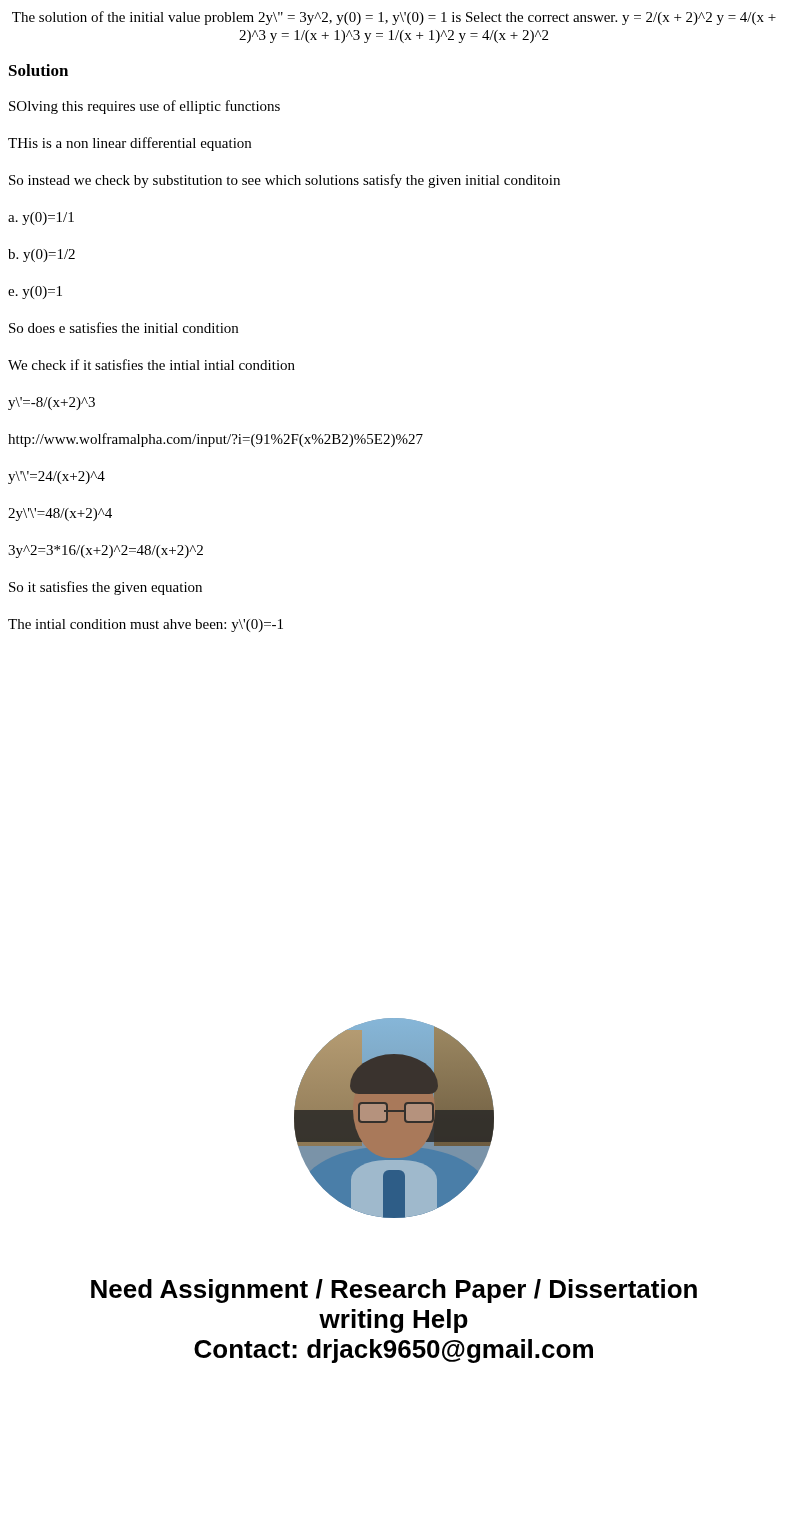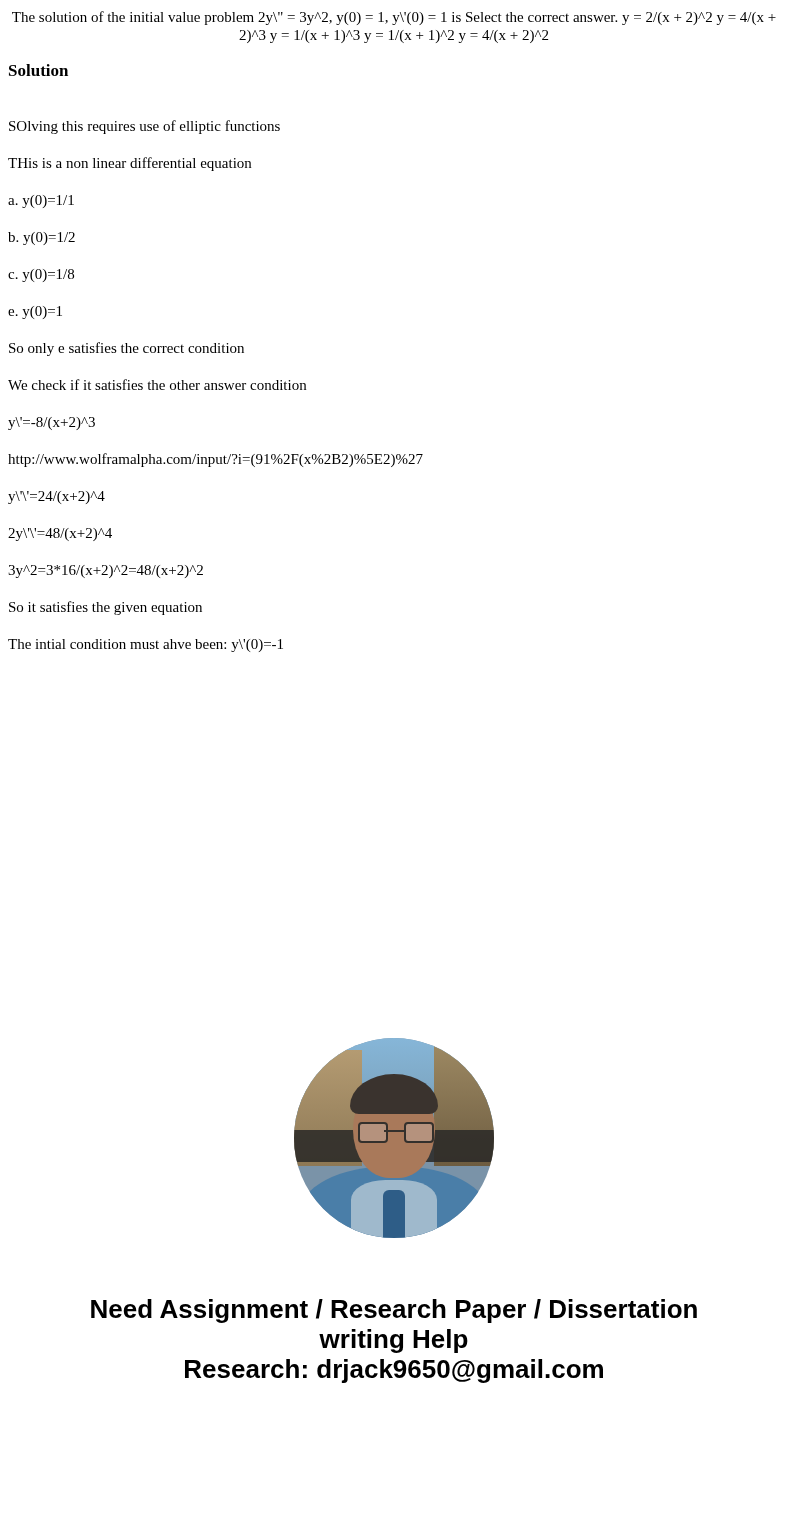"Solution" .solution-heading { margin: 0 0 36px 0 -> 0 0 16px 0 }
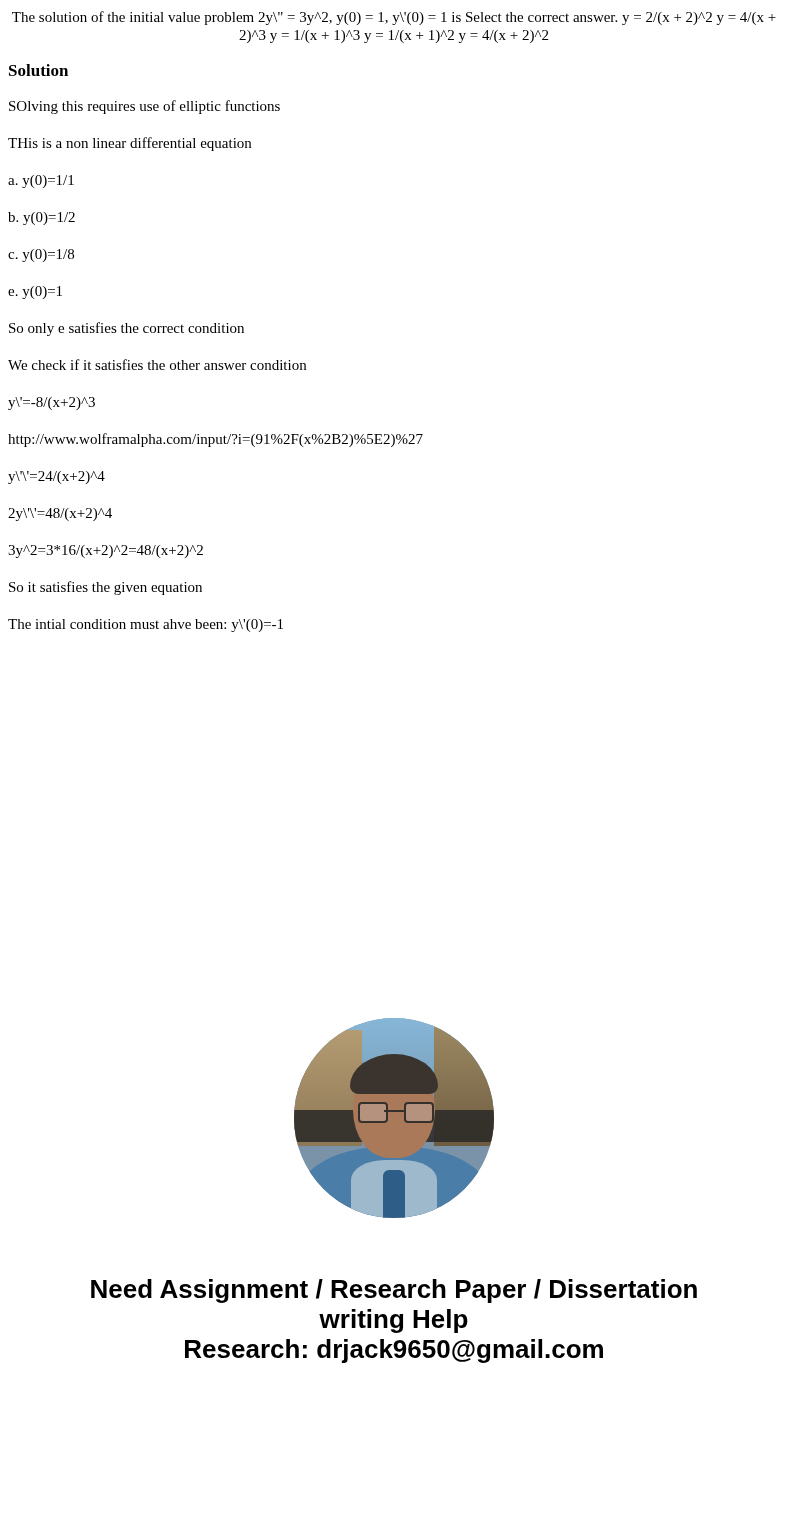"So instead we check by" p.para { html: none -> <p>So instead we check by substitution to see which solutions satisfy the given initial conditoin</p> }
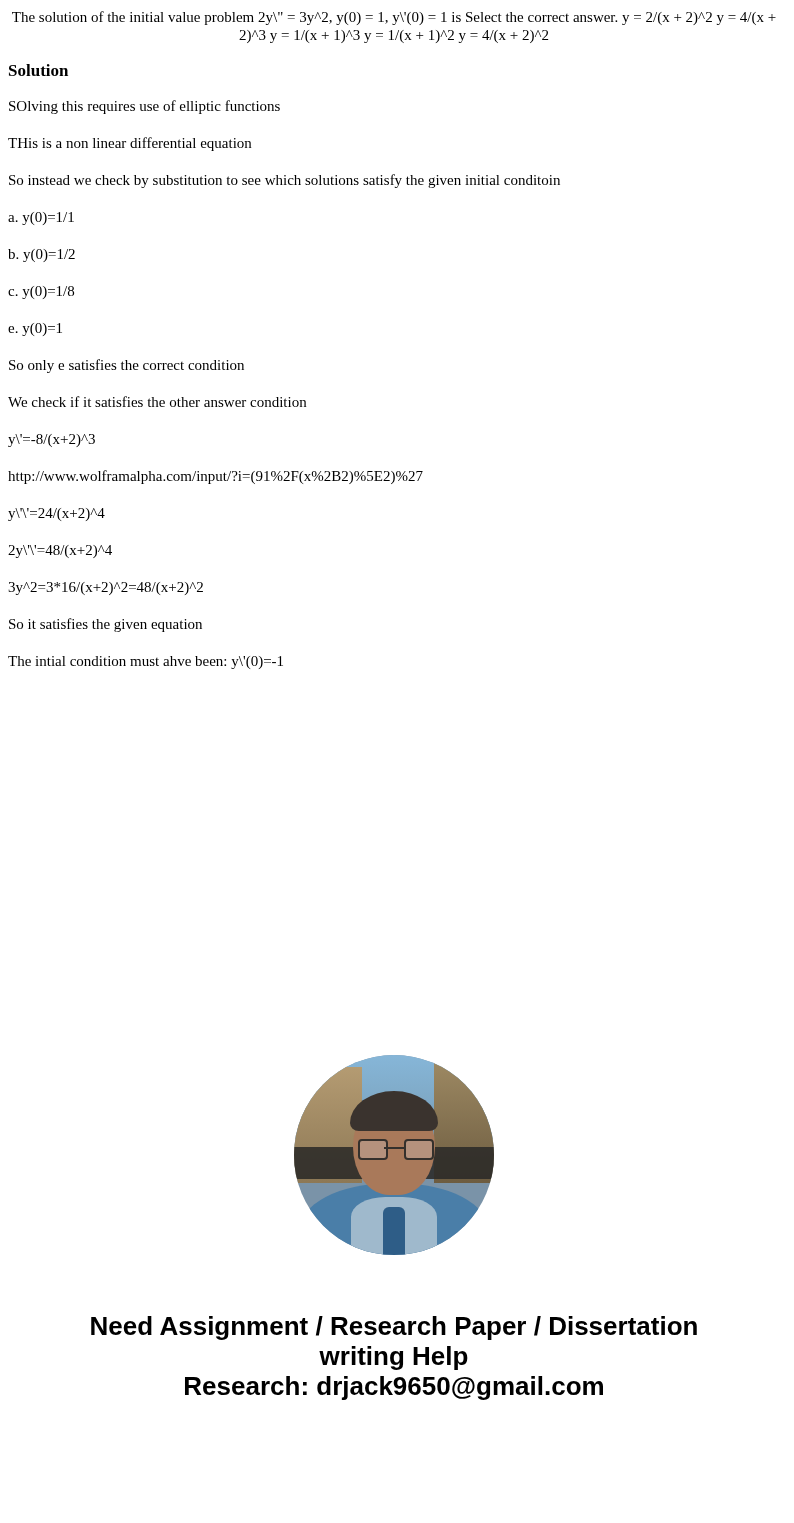"c. y(0)=1/8" p.para { html: <p>c. y(0)=1/8</p> -> none }
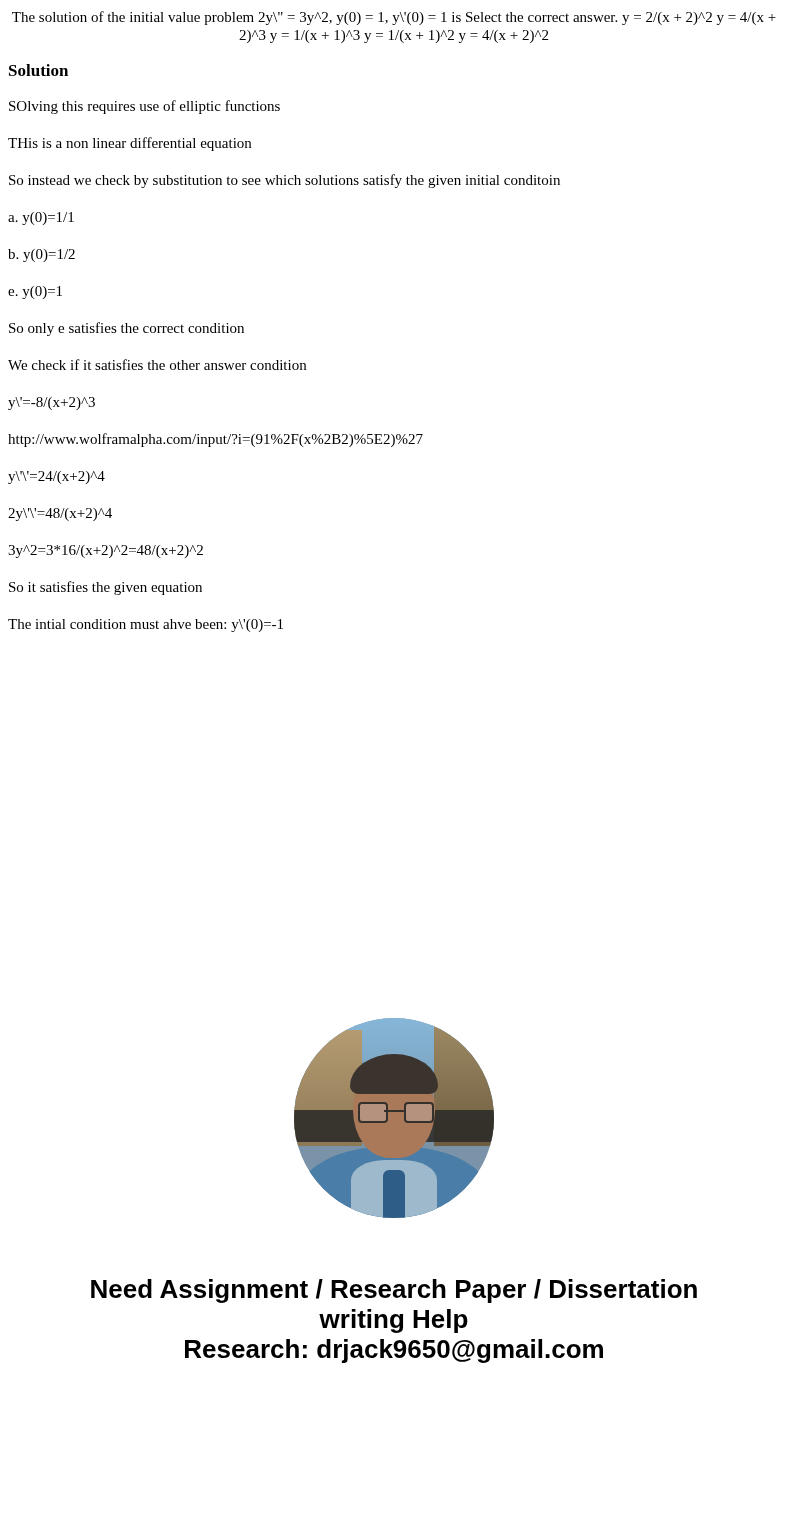"So only e satisfies the" p.para { text: only e satisfies the correct -> does e satisfies the initial }
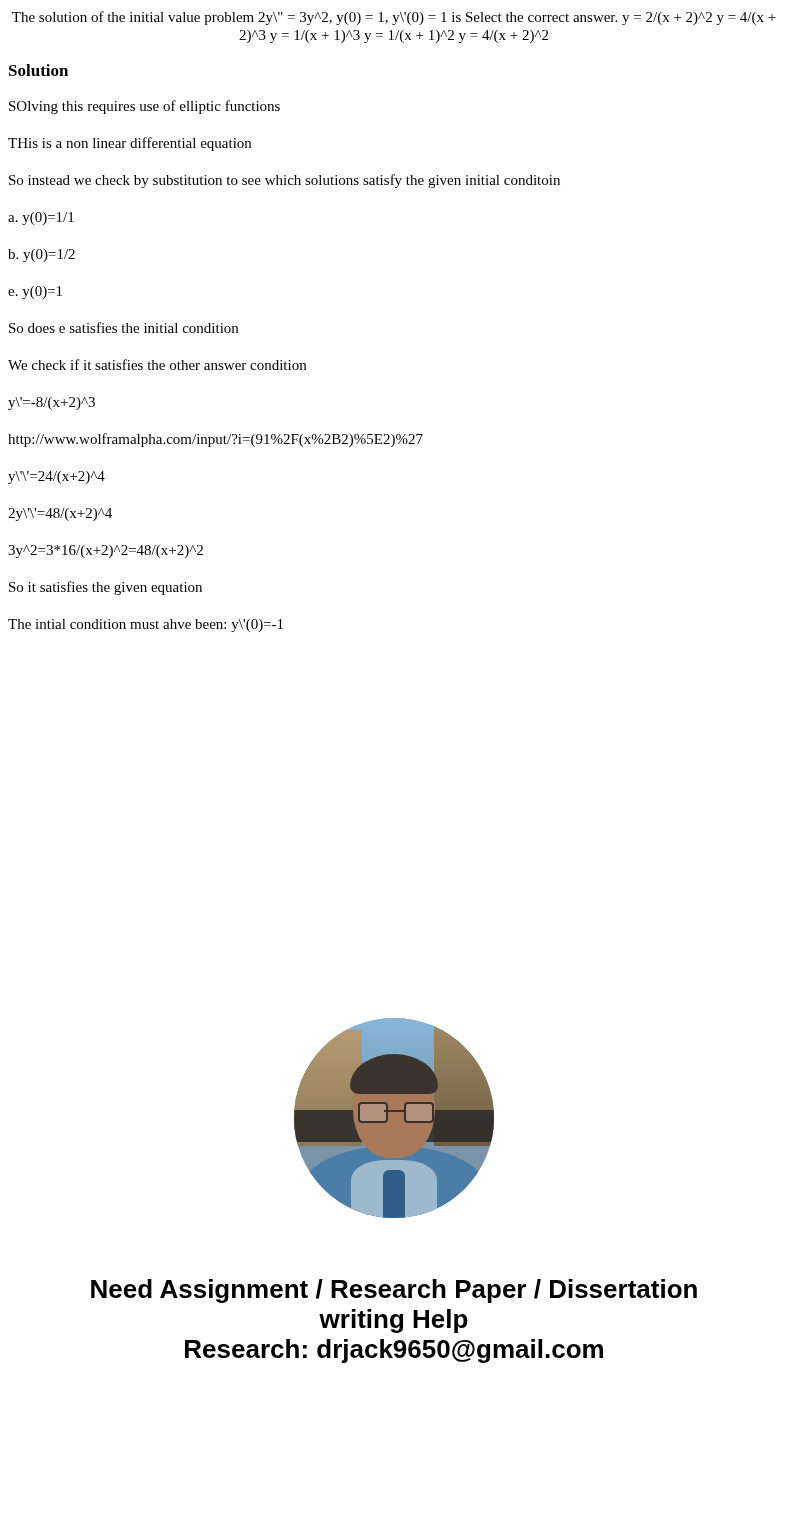"We check if it satisfies" p.para { text: other answer -> intial intial }
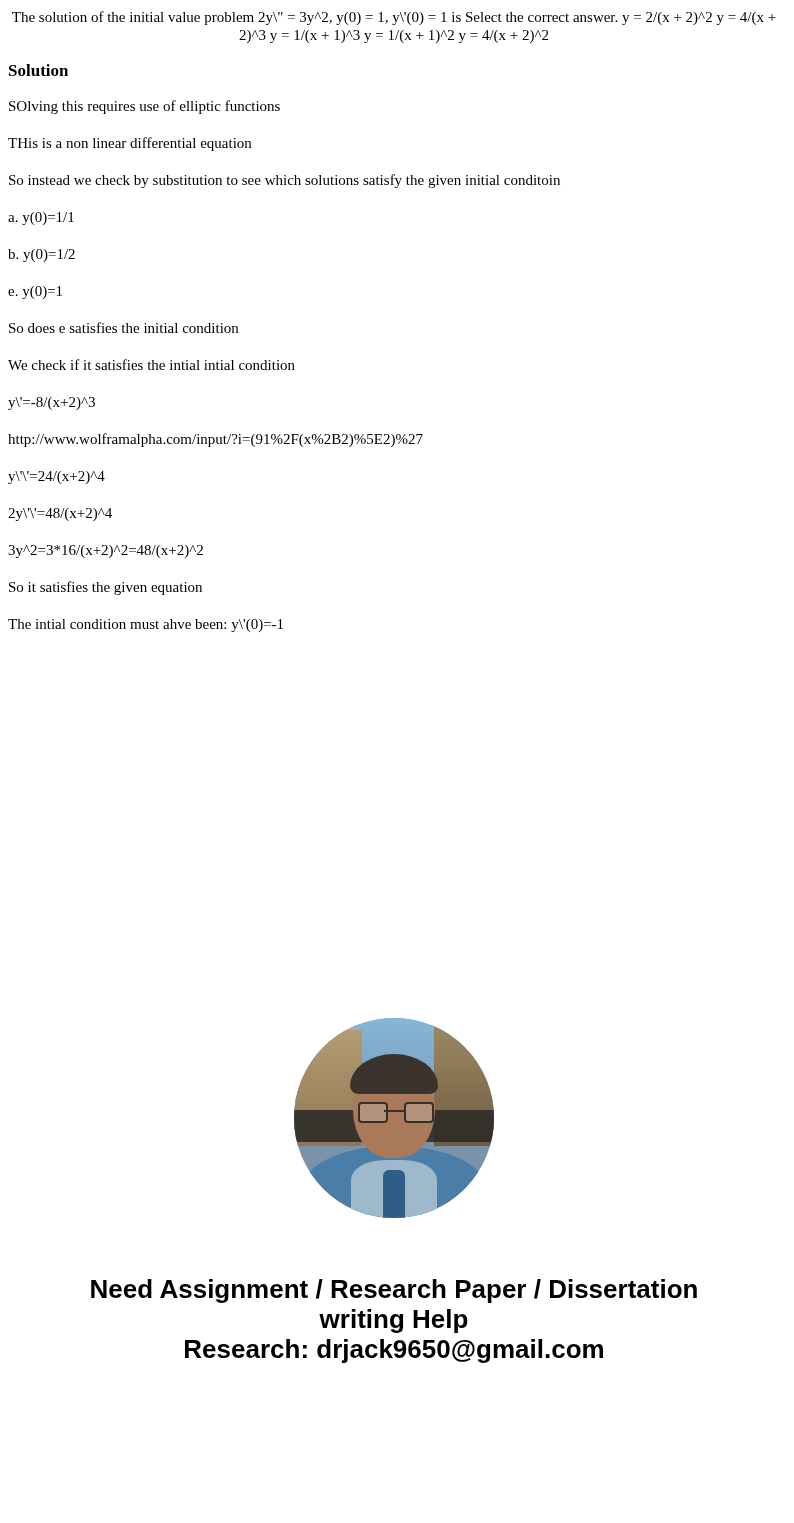"Research: drjack9650@gmail.com" span.line2 { text: Research -> Contact }
